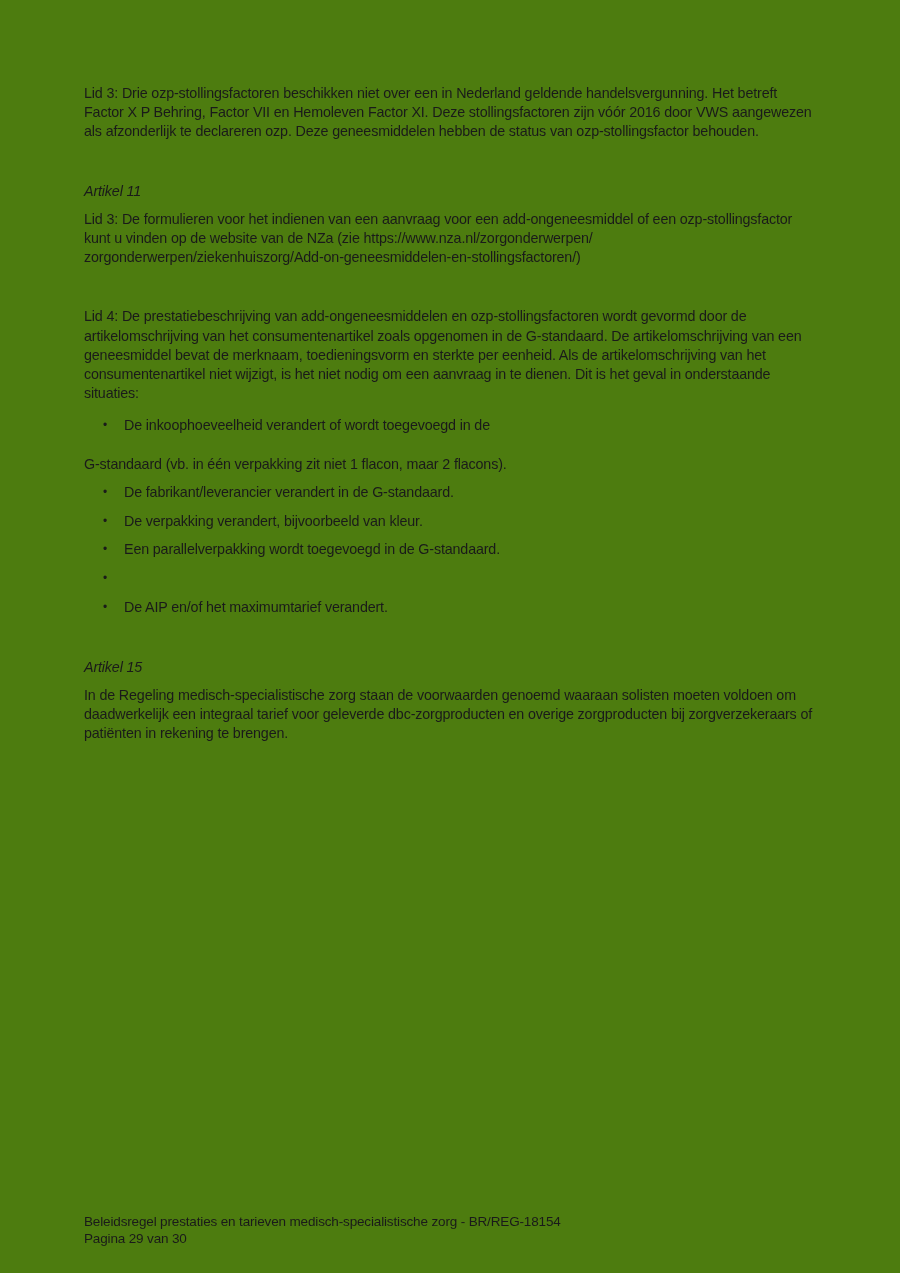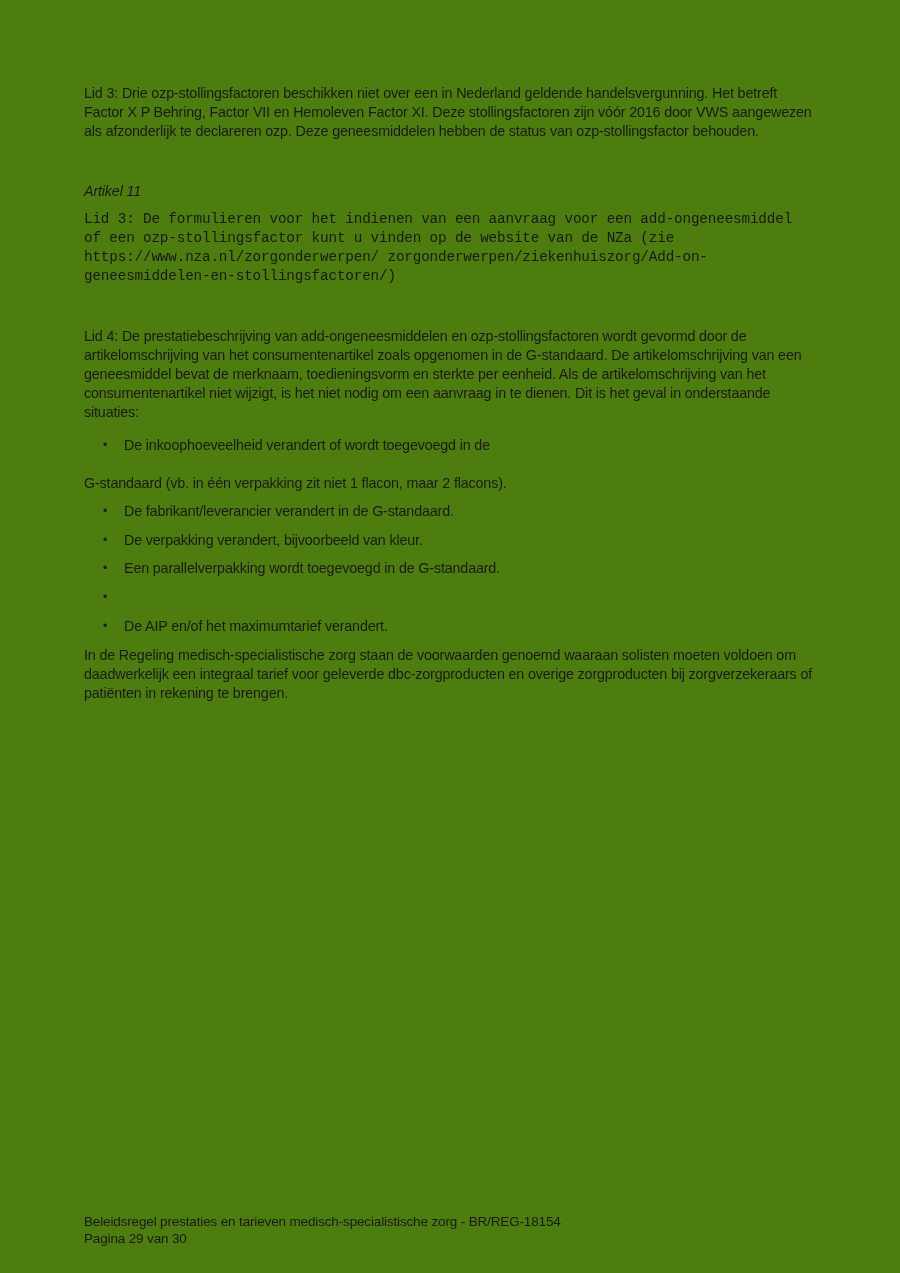"Lid 3: De formulieren voor" .para-lid3-formulieren { font-family: Liberation Mono, monospace -> none }
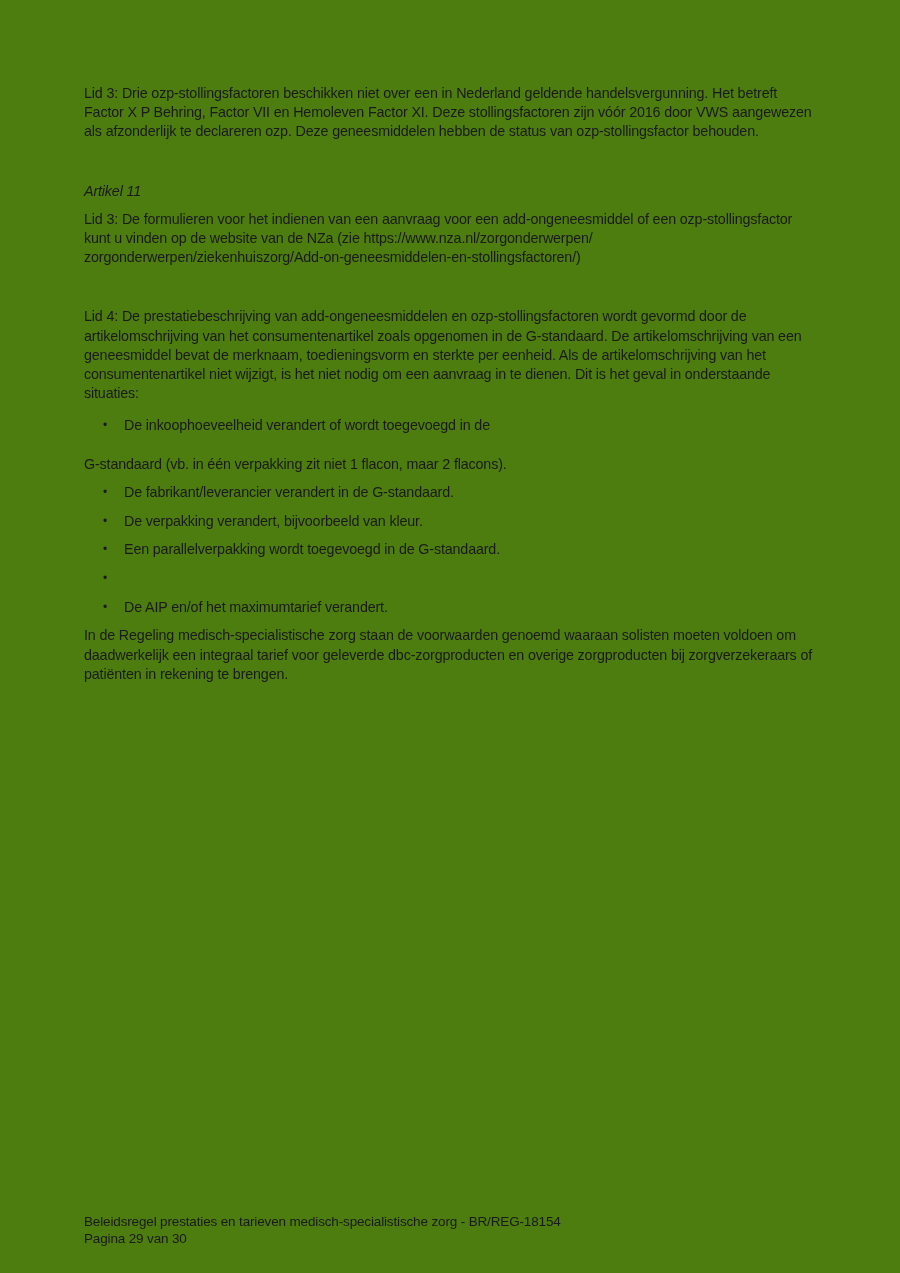"Artikel 15" p.artikel15-heading { html: none -> <p>Artikel 15</p> }
